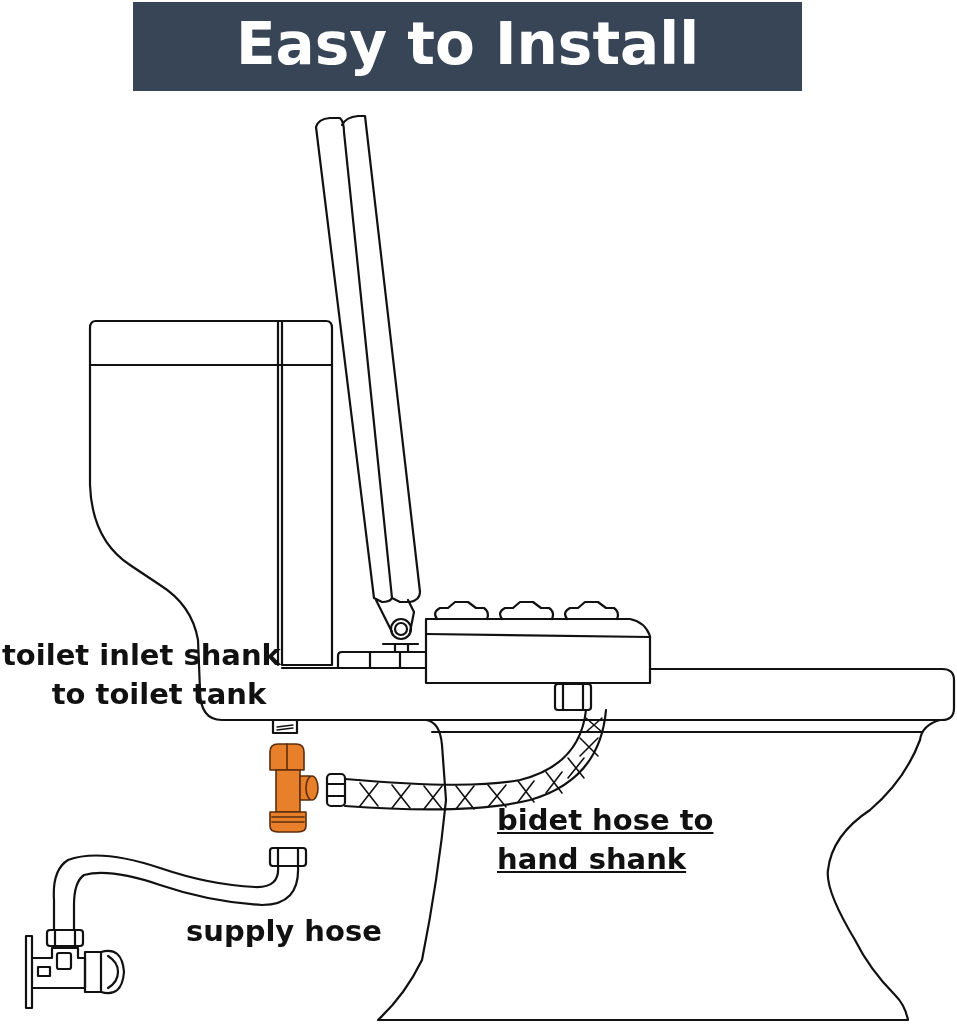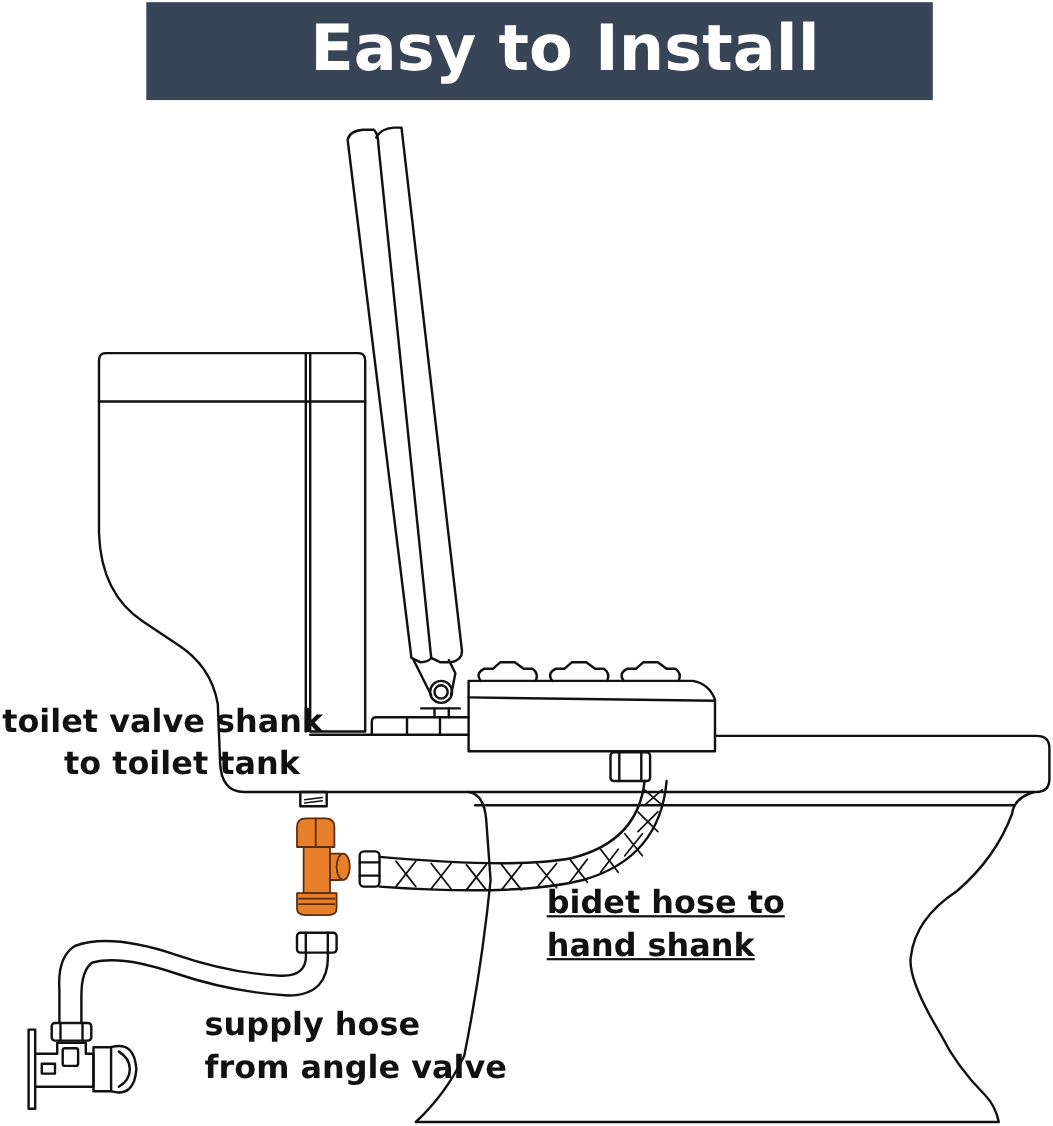"Easy to Install" .banner { padding-left: 46px -> none }
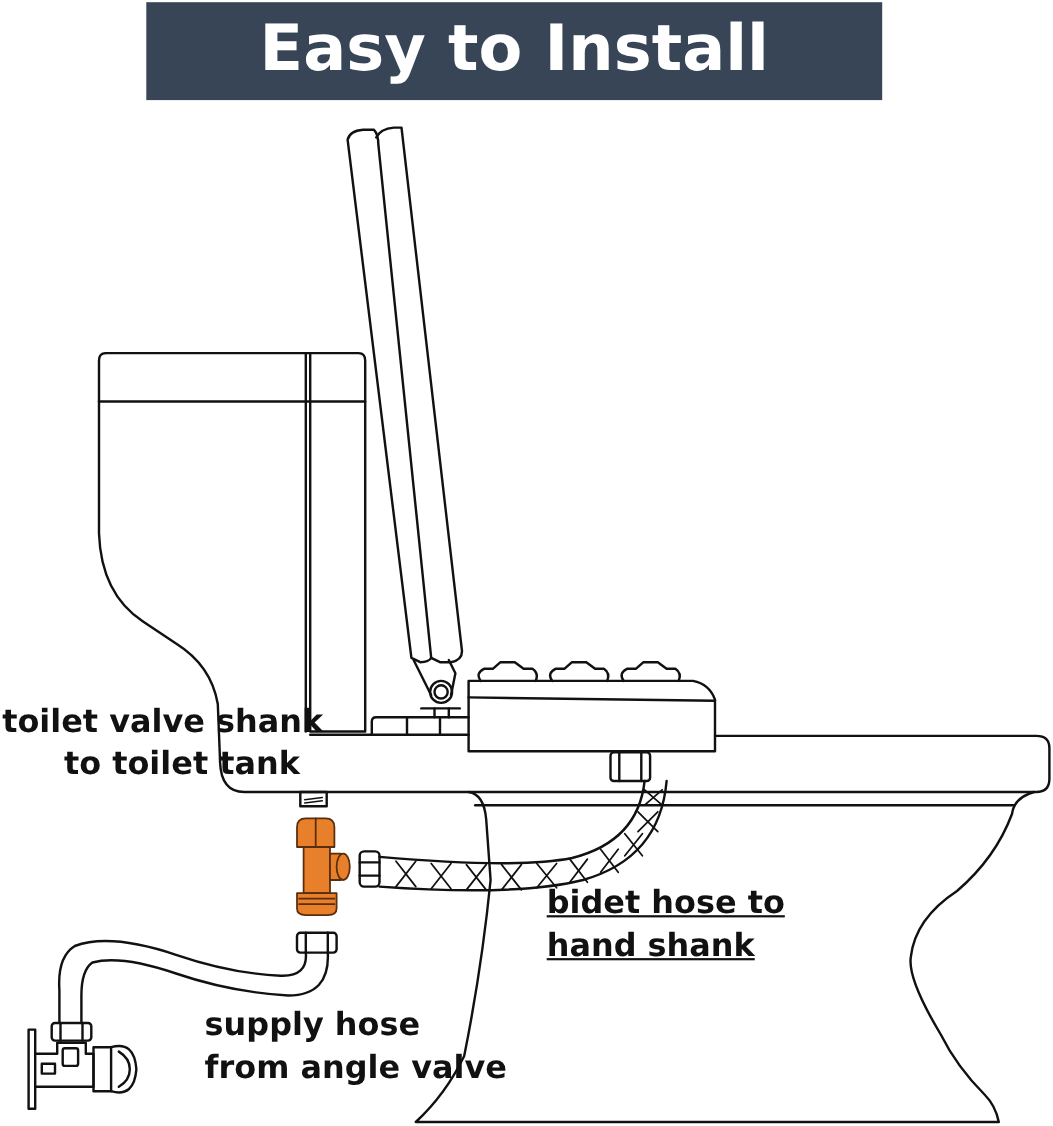"toilet valve shank" span.label-line { text: valve -> inlet }
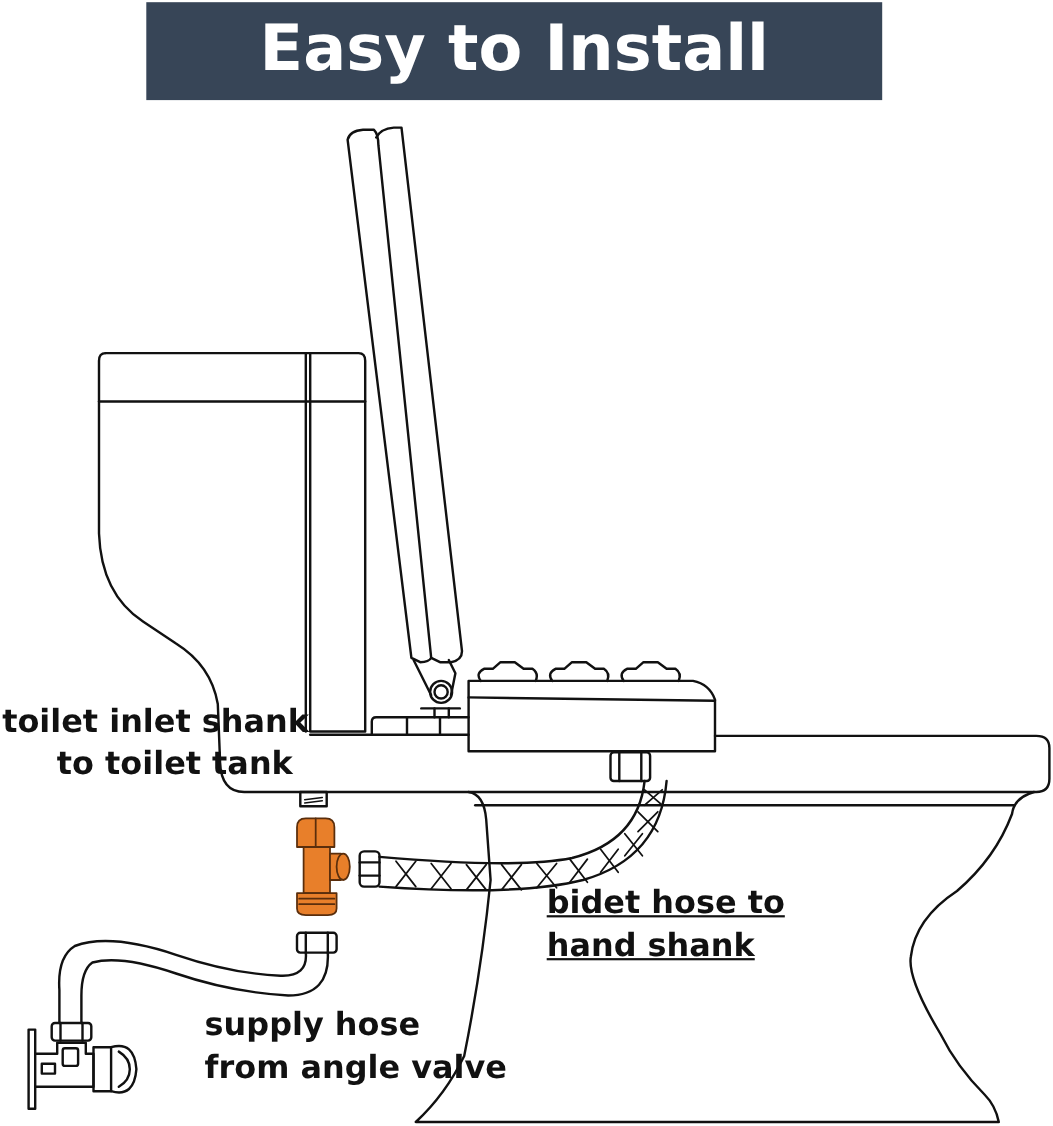"from angle valve" span.label-line { html: <span>from angle valve</span> -> none }
